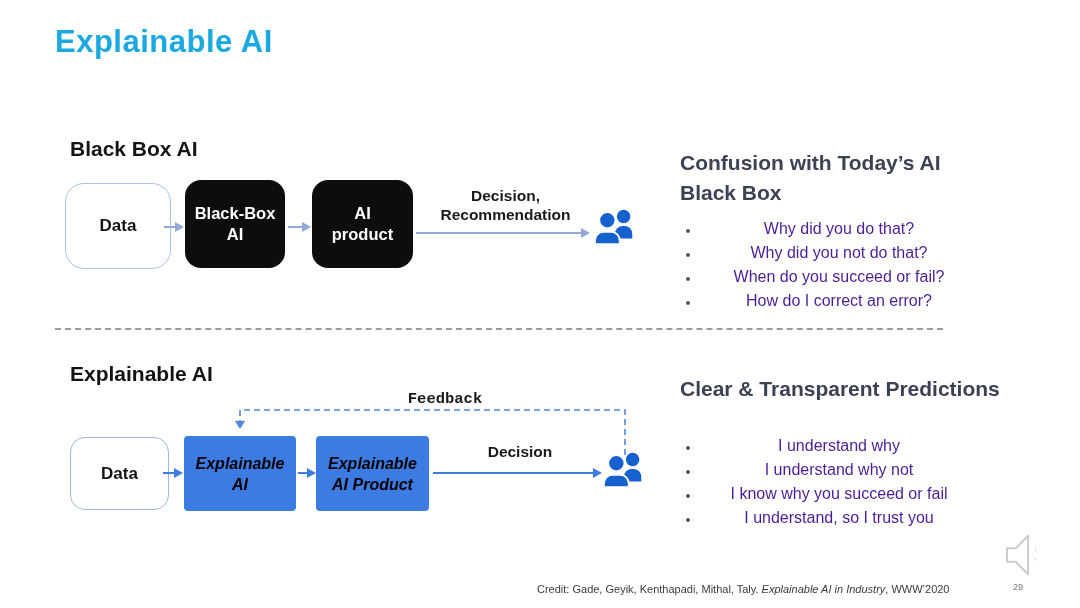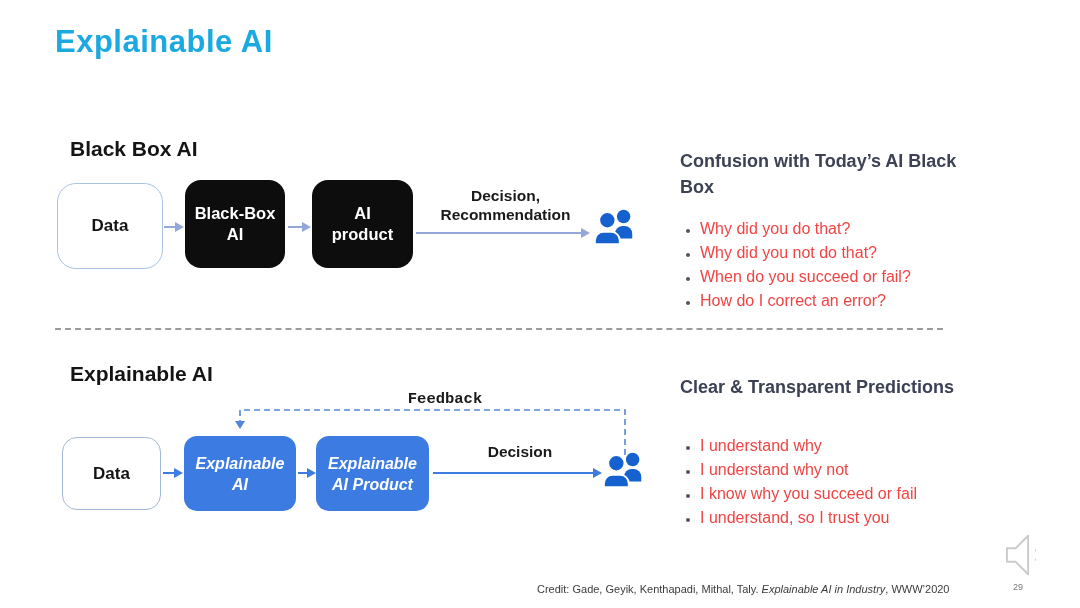"Confusion with Today’s AI Black" .panel-heading { font-size: 18px -> 21px }
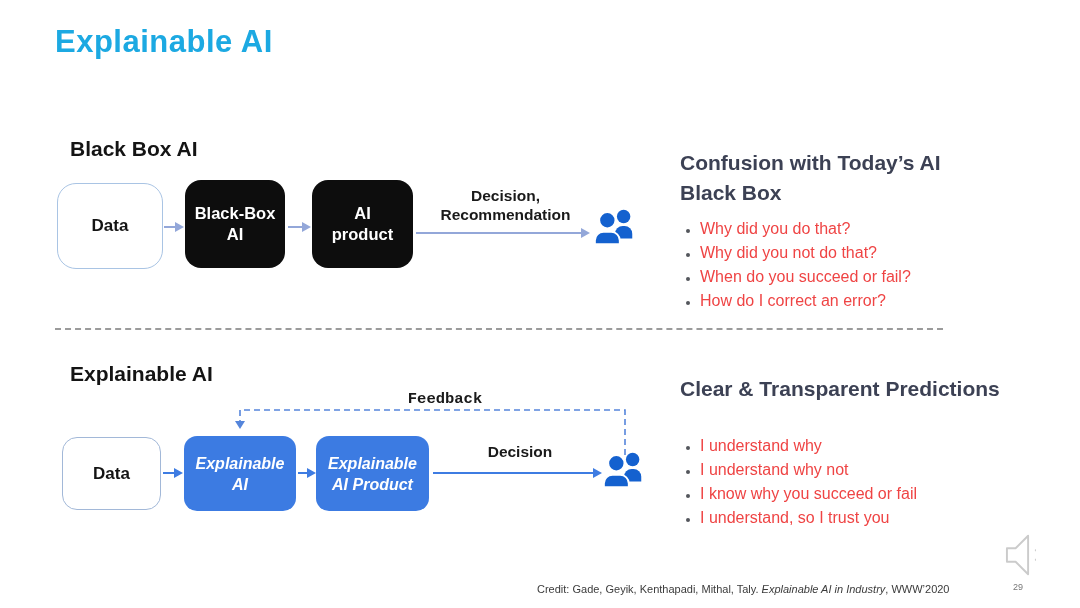"Data" .box-white { margin-left: none -> 8px }
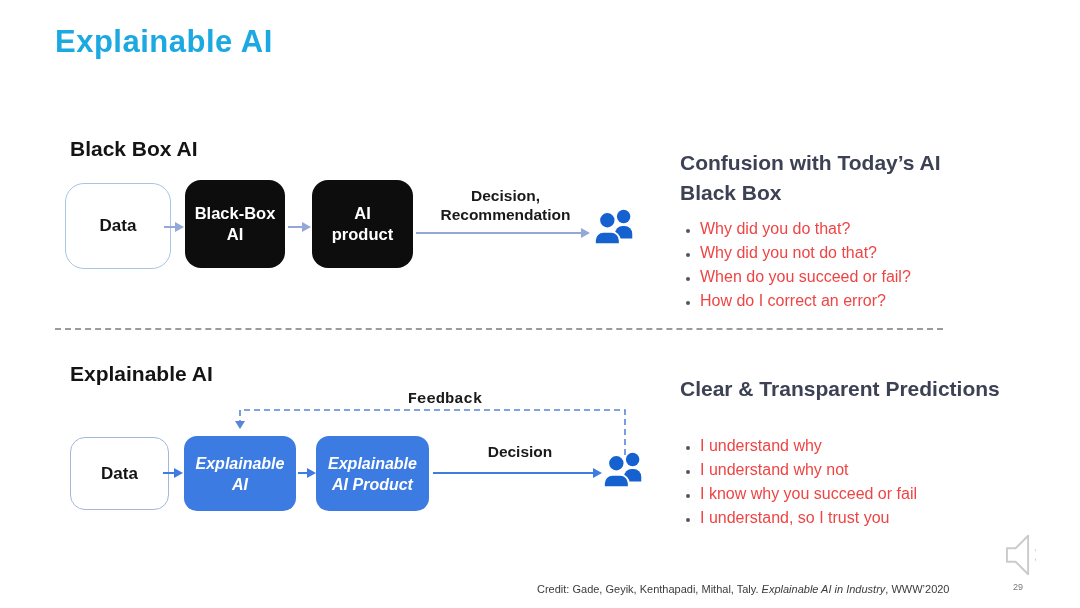"Why did you do that?" .panel-list li { color: #ef4444 -> #4c1d95; text-align: none -> center }
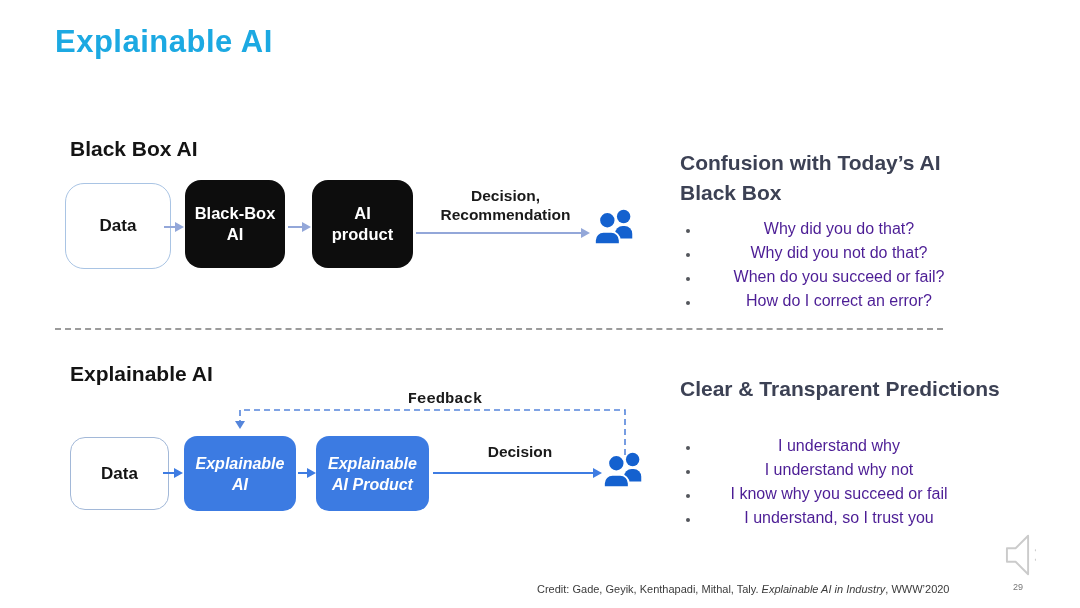"Explainable" .box-blue { border-radius: 13px -> 4px; color: #ffffff -> #000000 }
